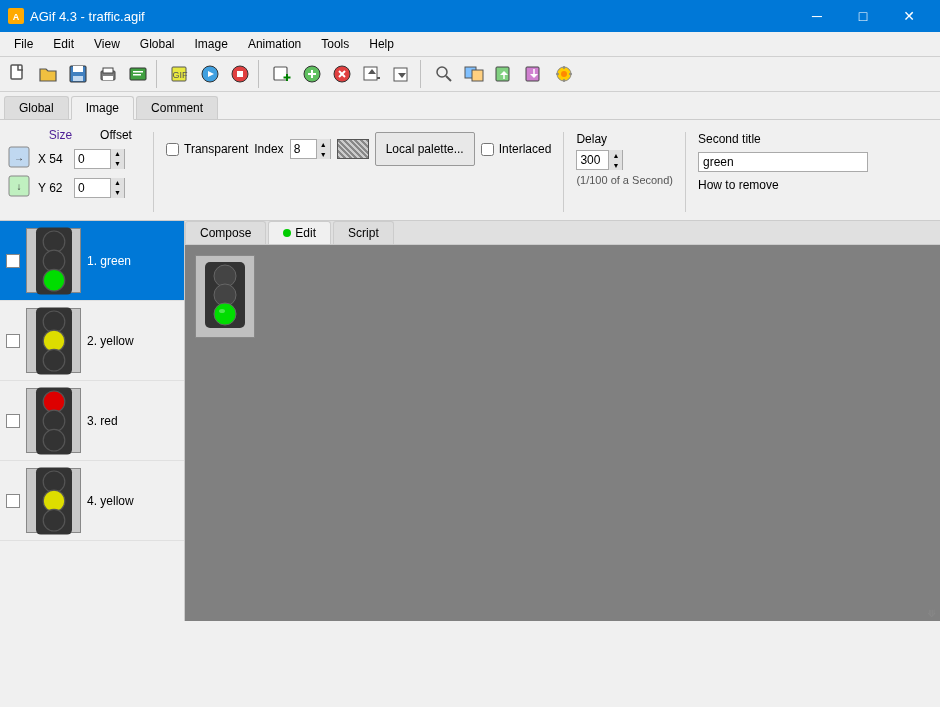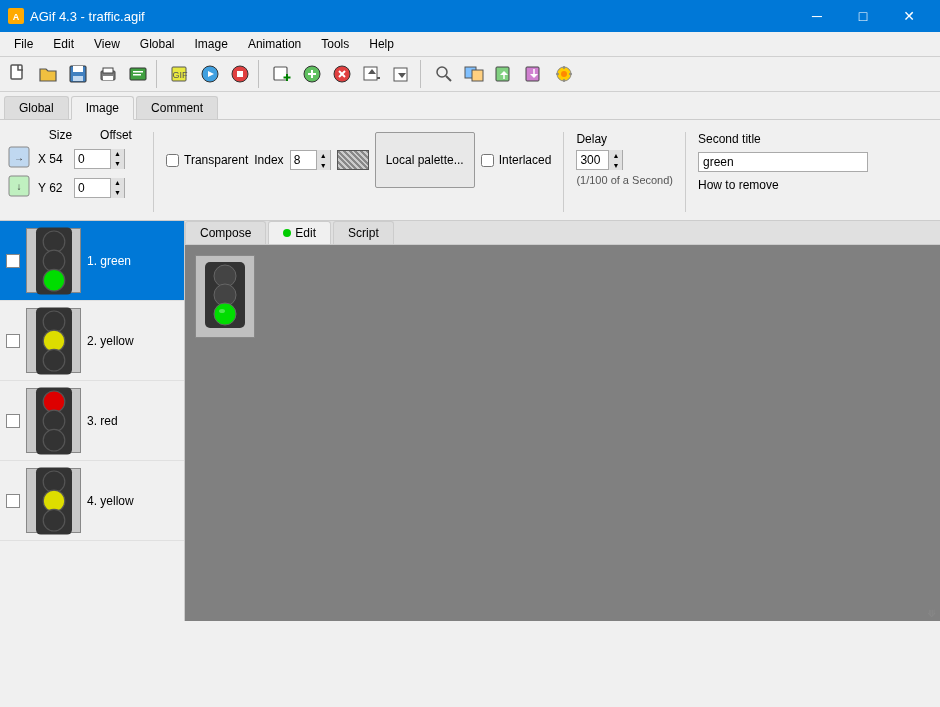"Size" .so-label { color: #000000 -> #4c1d95 }
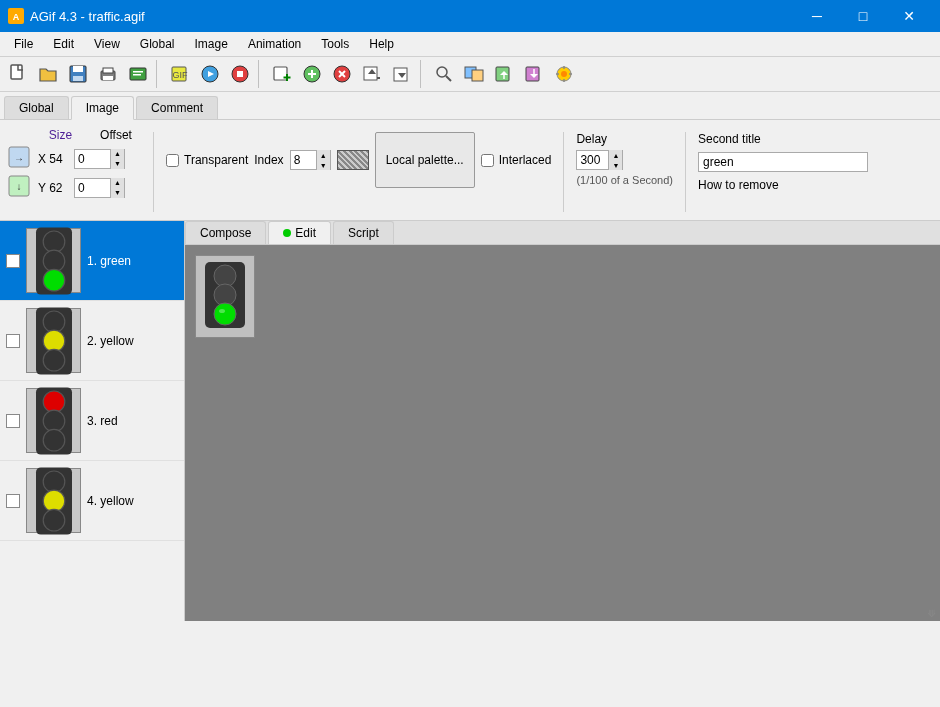"Local palette..." .palette-btn { padding: 20px 10px -> 9px 10px }
